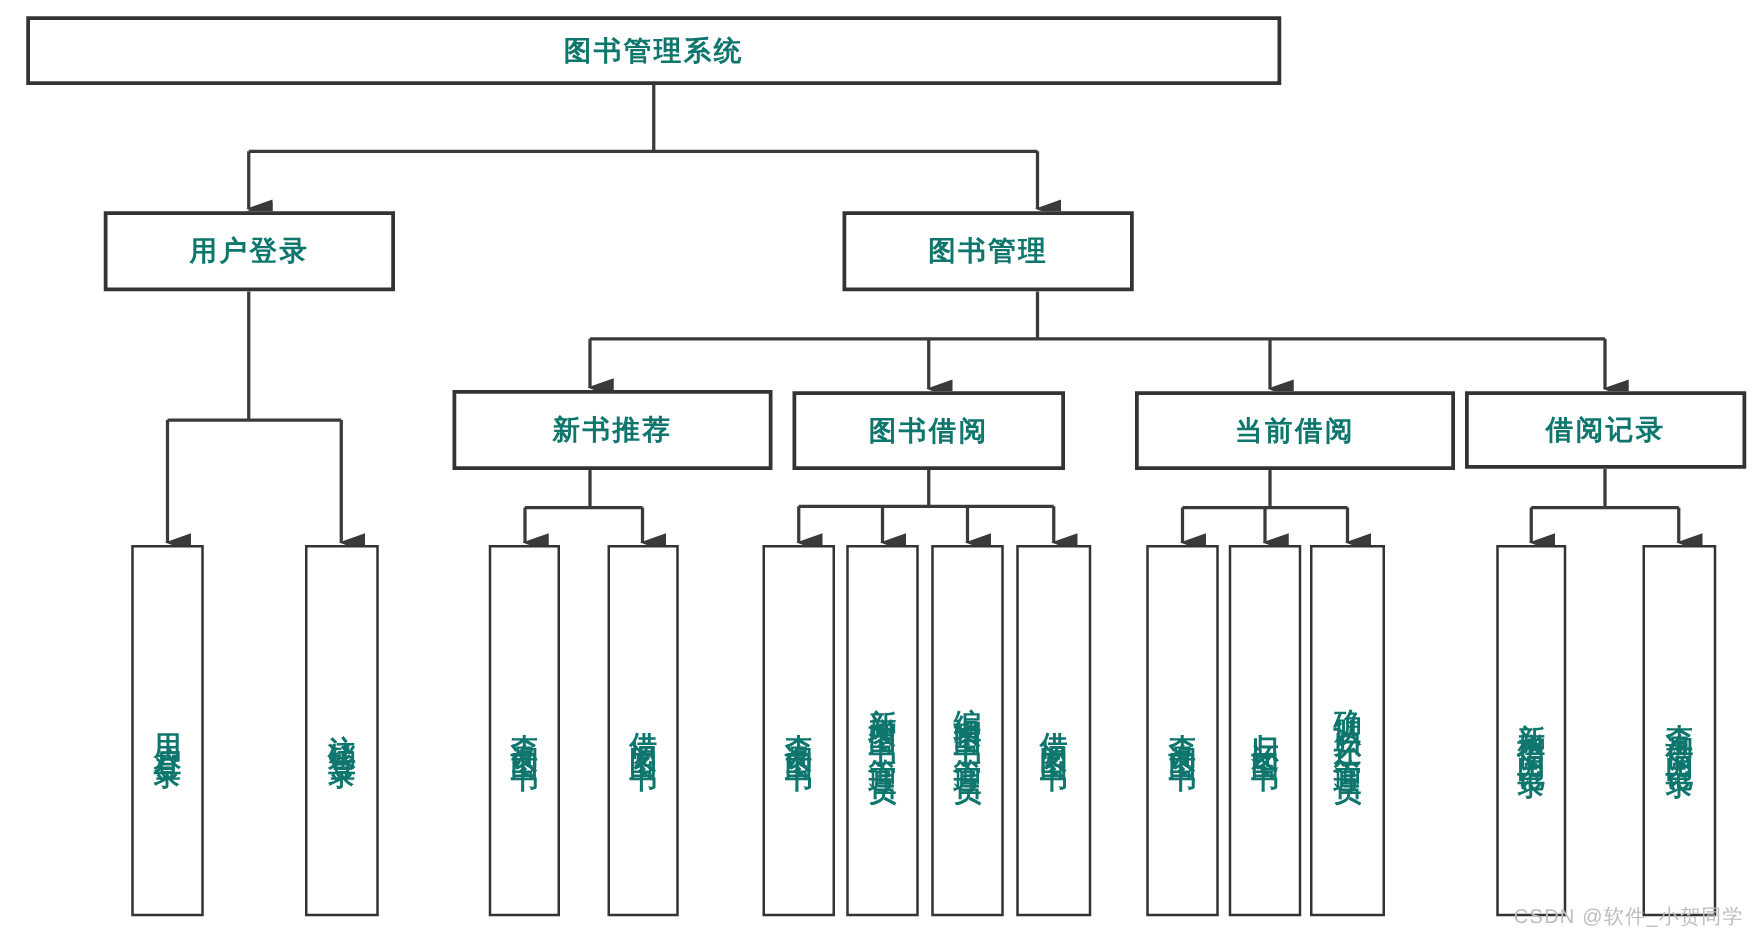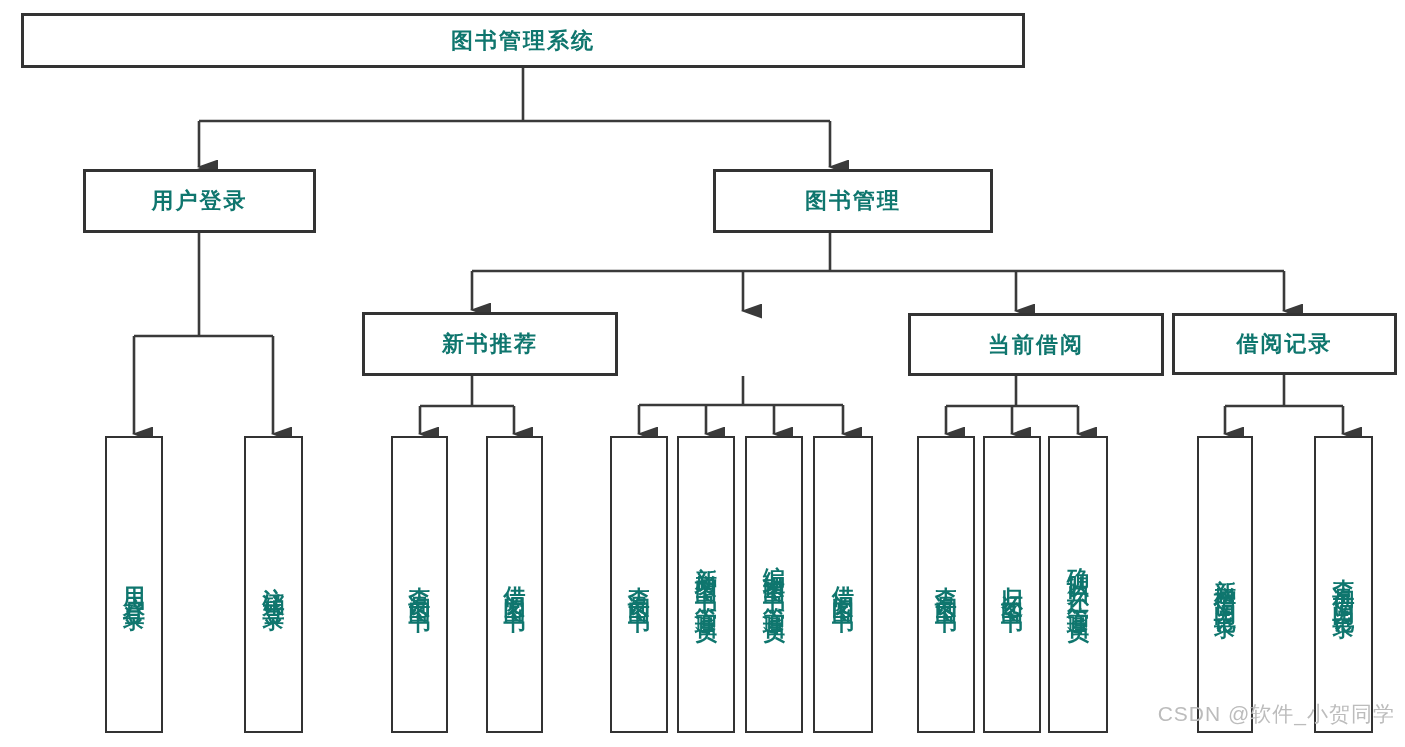"图书管理" .b-book-mgmt { left: 713px -> 674px; width: 280px -> 233px }
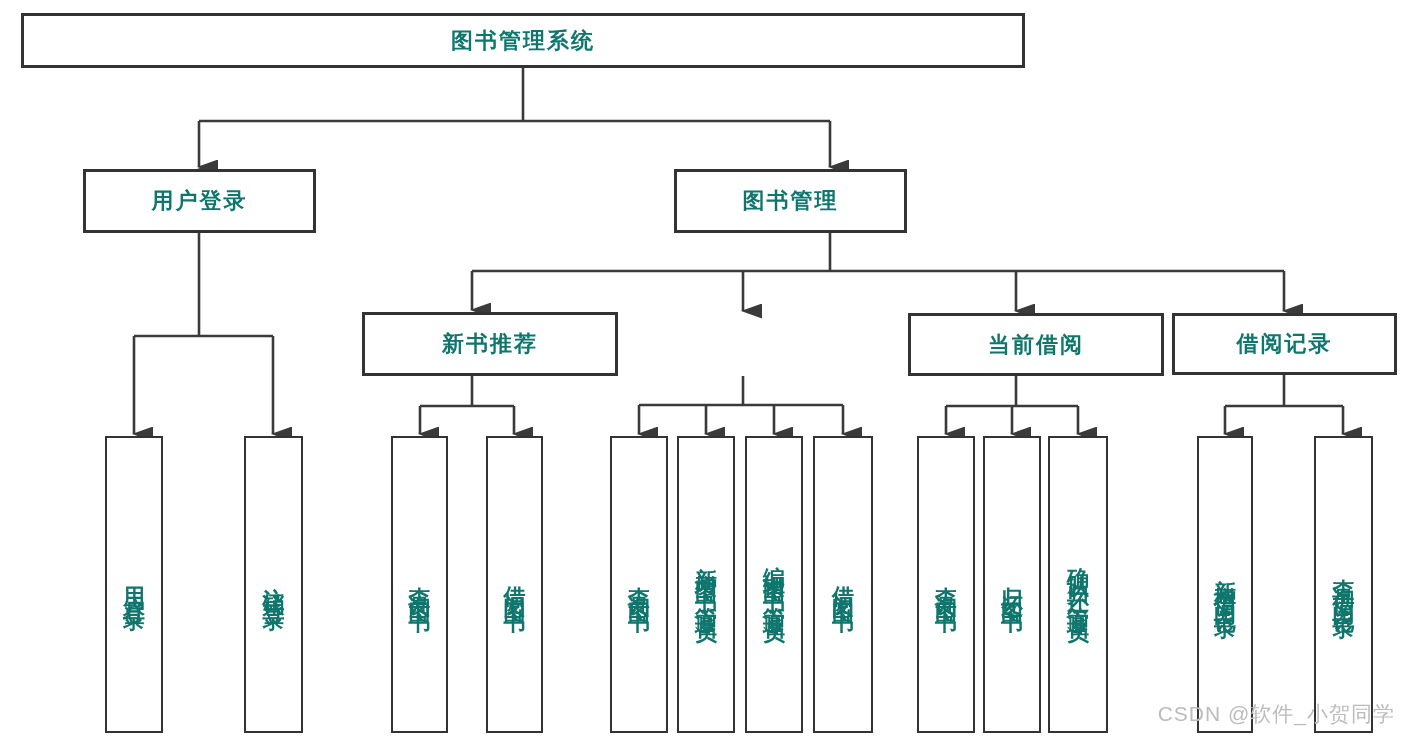"图书借阅" div.node { html: none -> <div> <span>图书借阅</span> </div> }
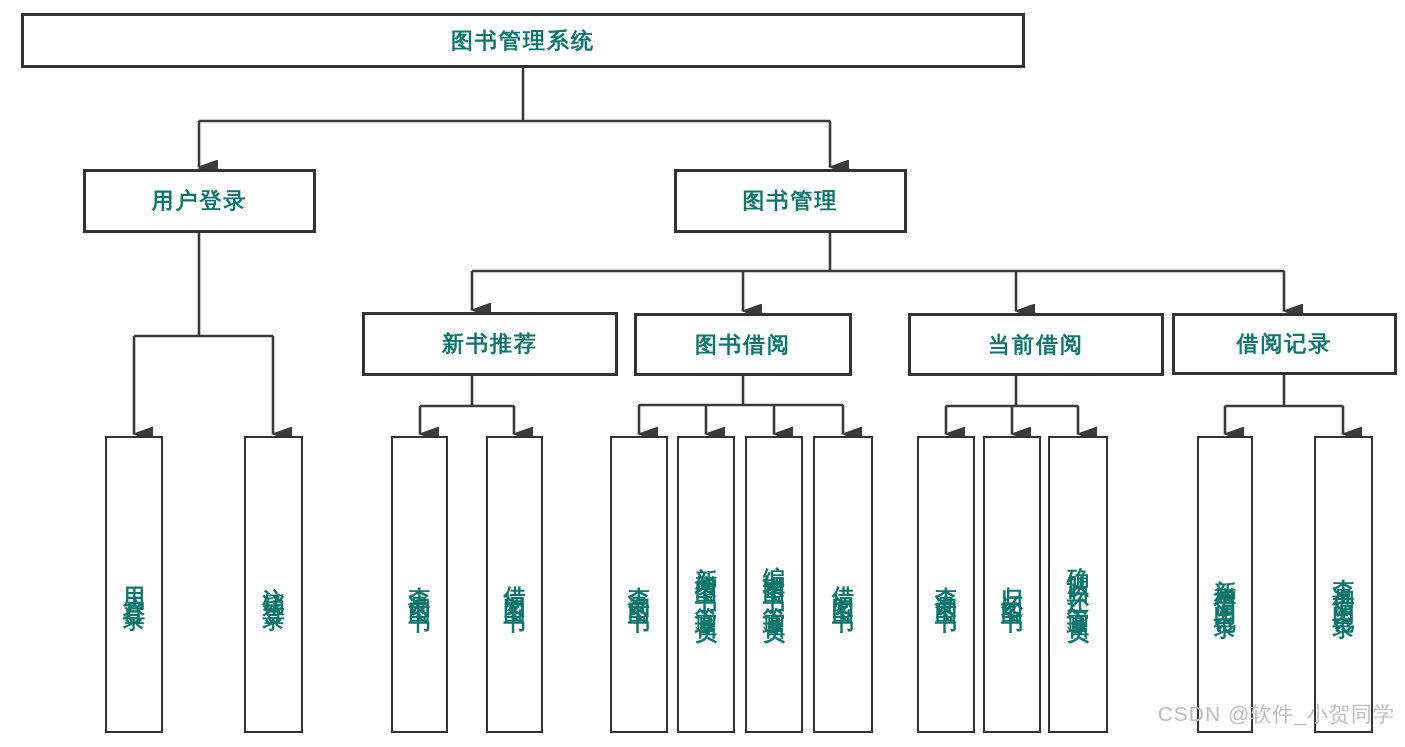"CSDN @软件_小贺同学" .watermark { bottom: 19px -> 3px; font-size: 21px -> 16px }
